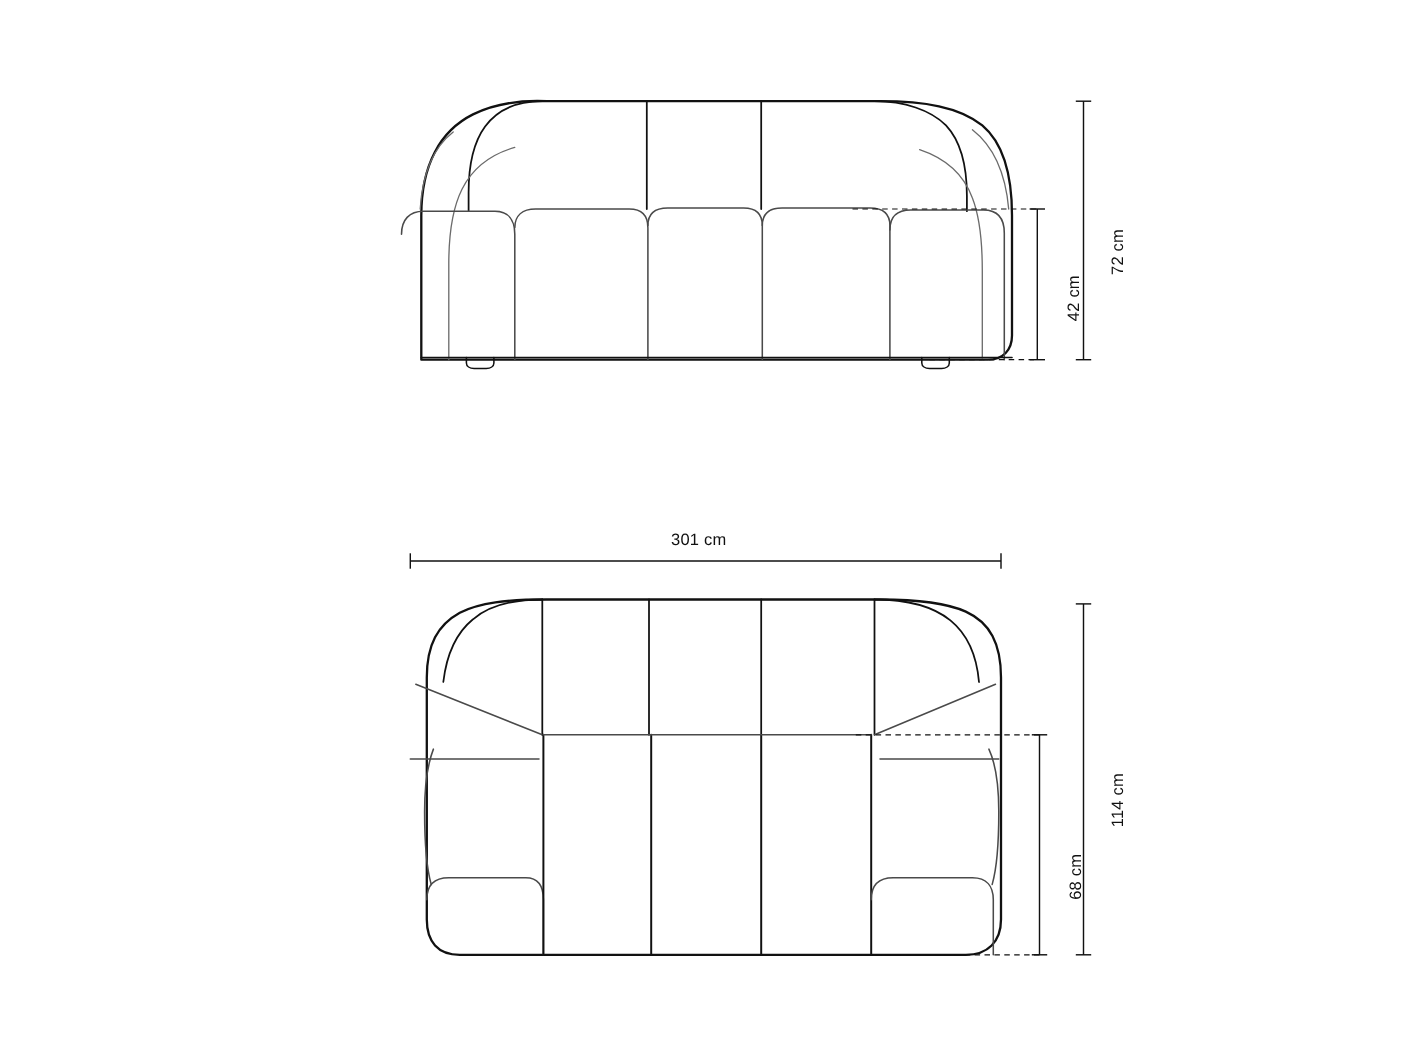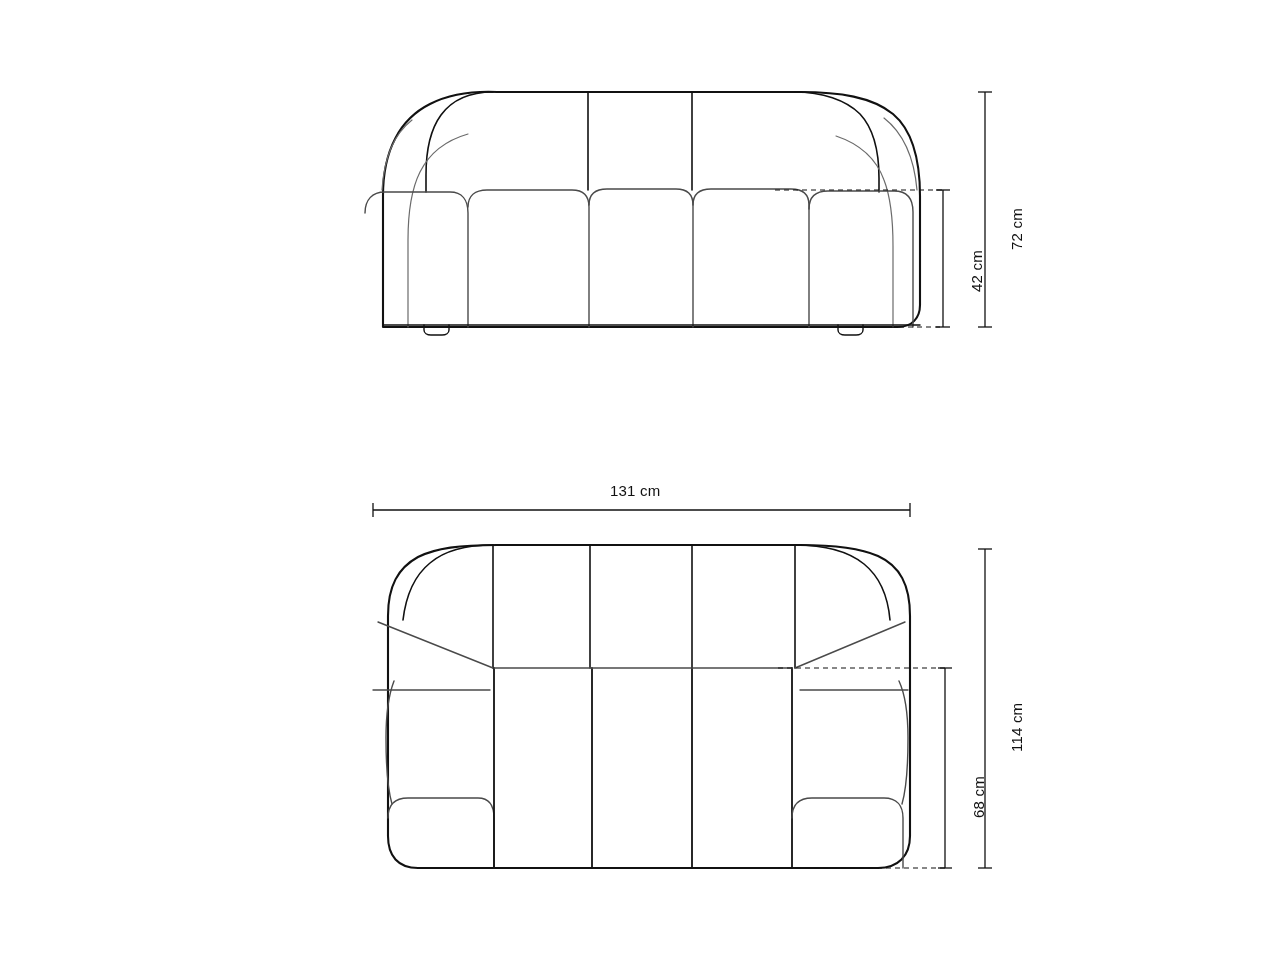"131 cm" div.dim-label { text: 131 -> 301 }
